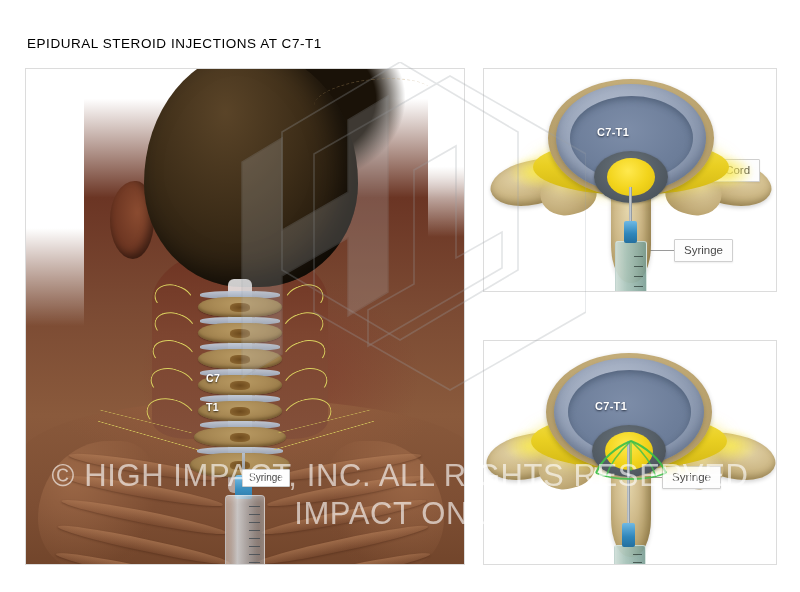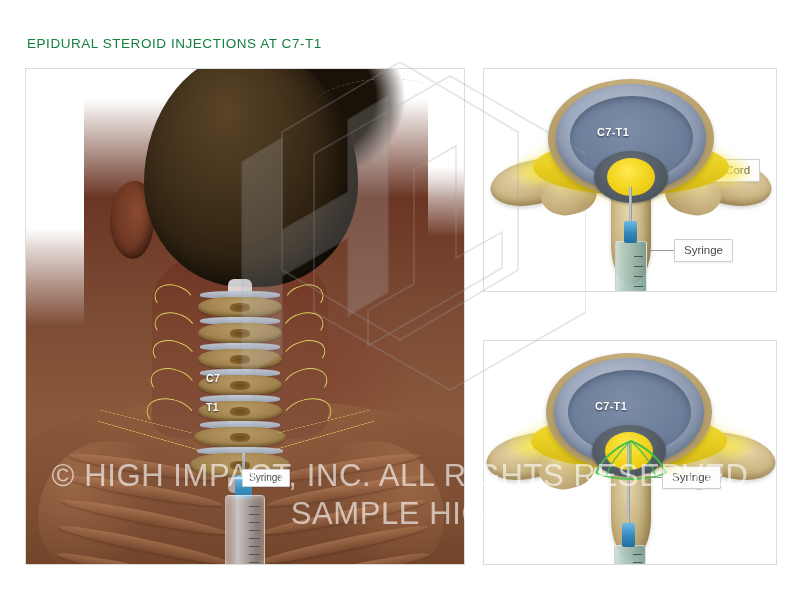"EPIDURAL STEROID INJECTIONS AT C7-T1" #title { color: #15803d -> #000000 }
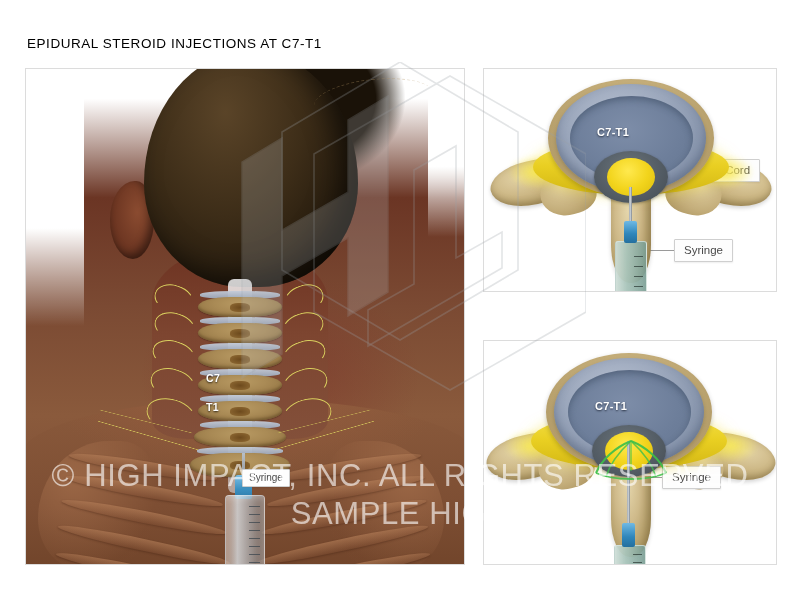"SAMPLE HIGH" div { text: SAMPLE HIGH -> IMPACT ONLY }
